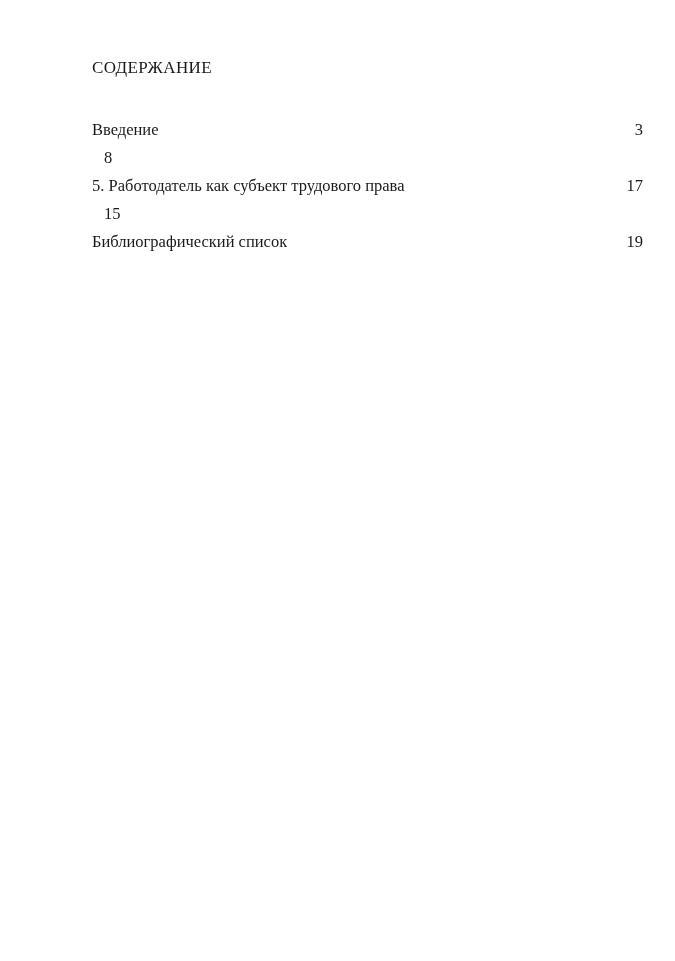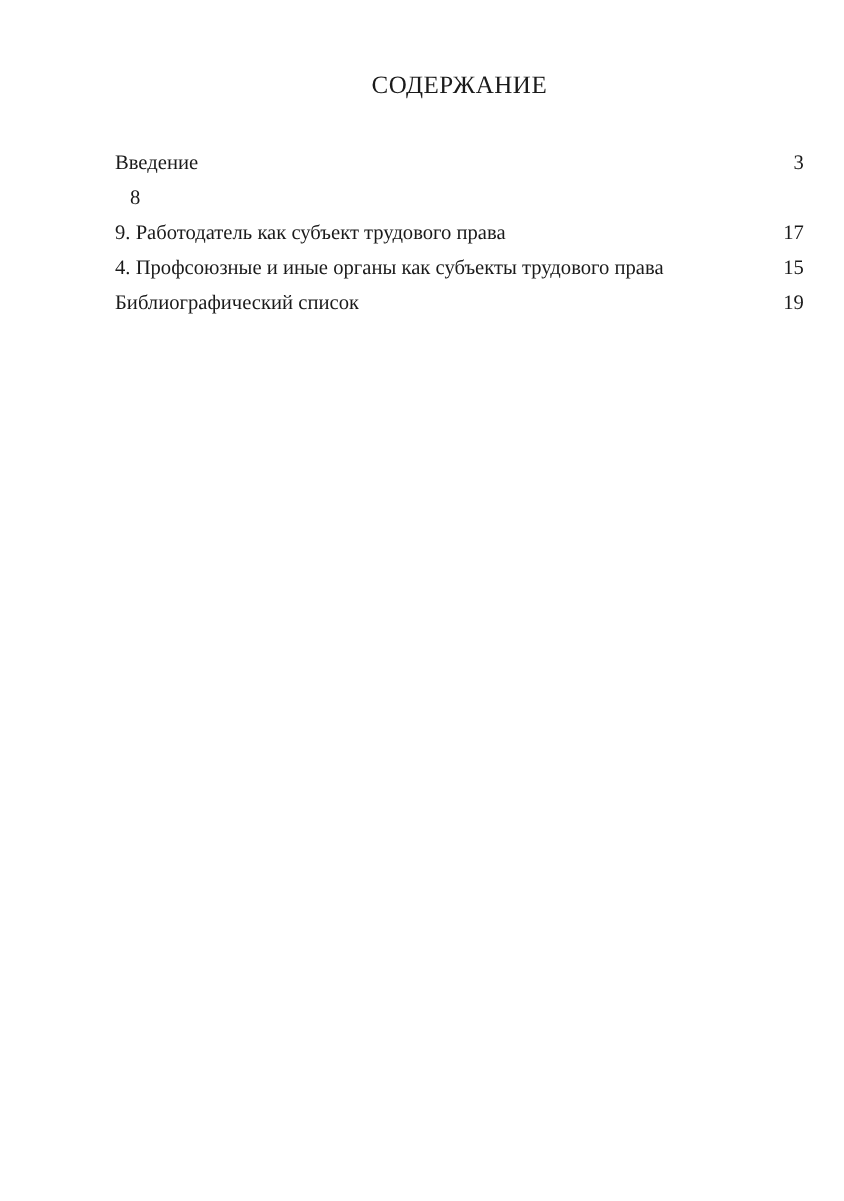"СОДЕРЖАНИЕ" .doc-title { font-size: 20px -> 17px; text-align: center -> none }
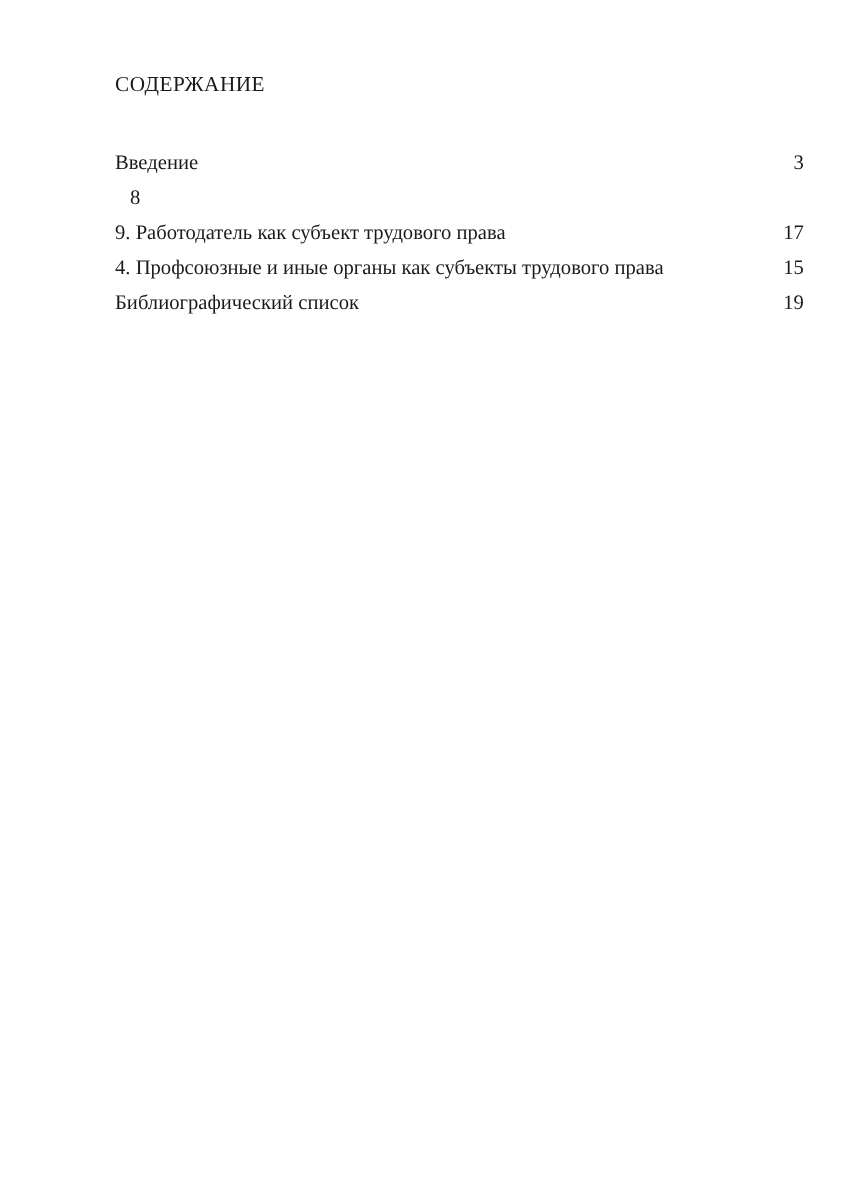"9. Работодатель как субъект трудового" span.toc-label { text: 9 -> 5 }
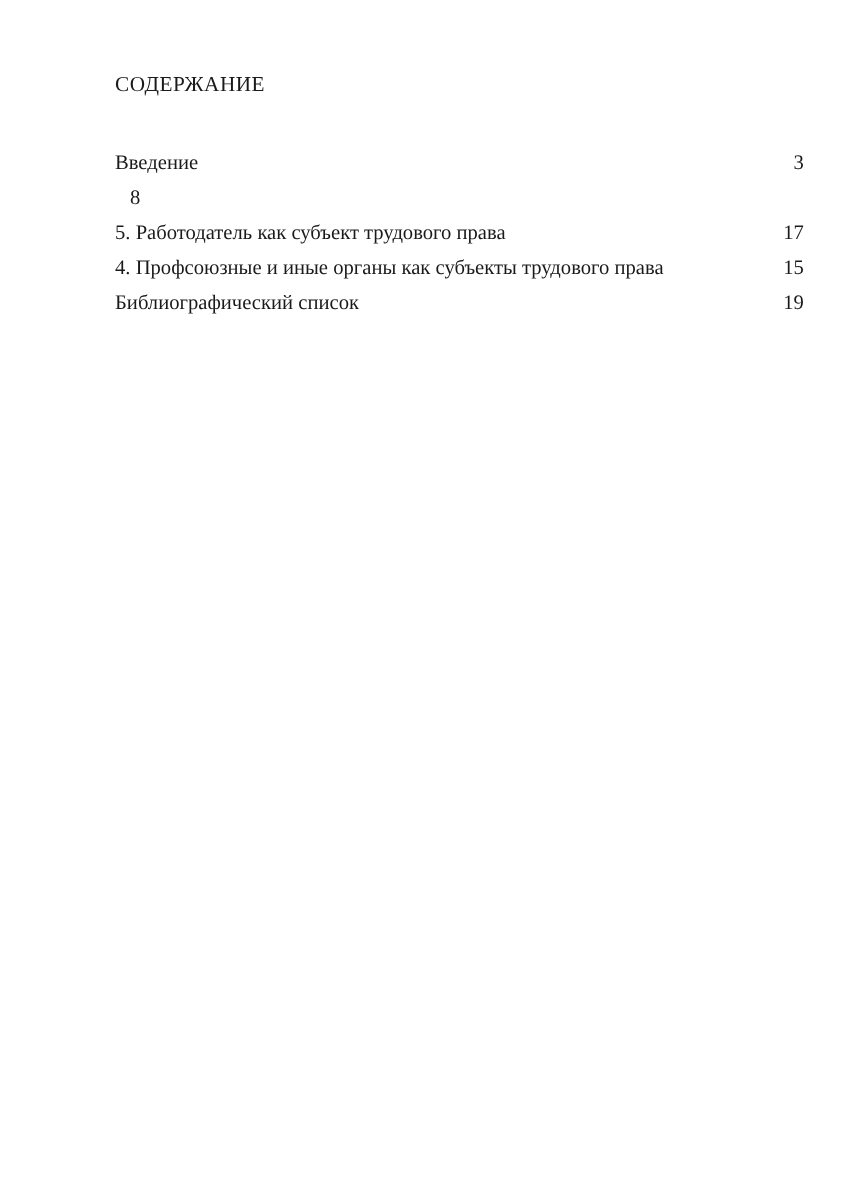"4. Профсоюзные и иные органы" span.toc-label { html: <span>4. Профсоюзные и иные органы как субъекты трудового права</span> -> none }
